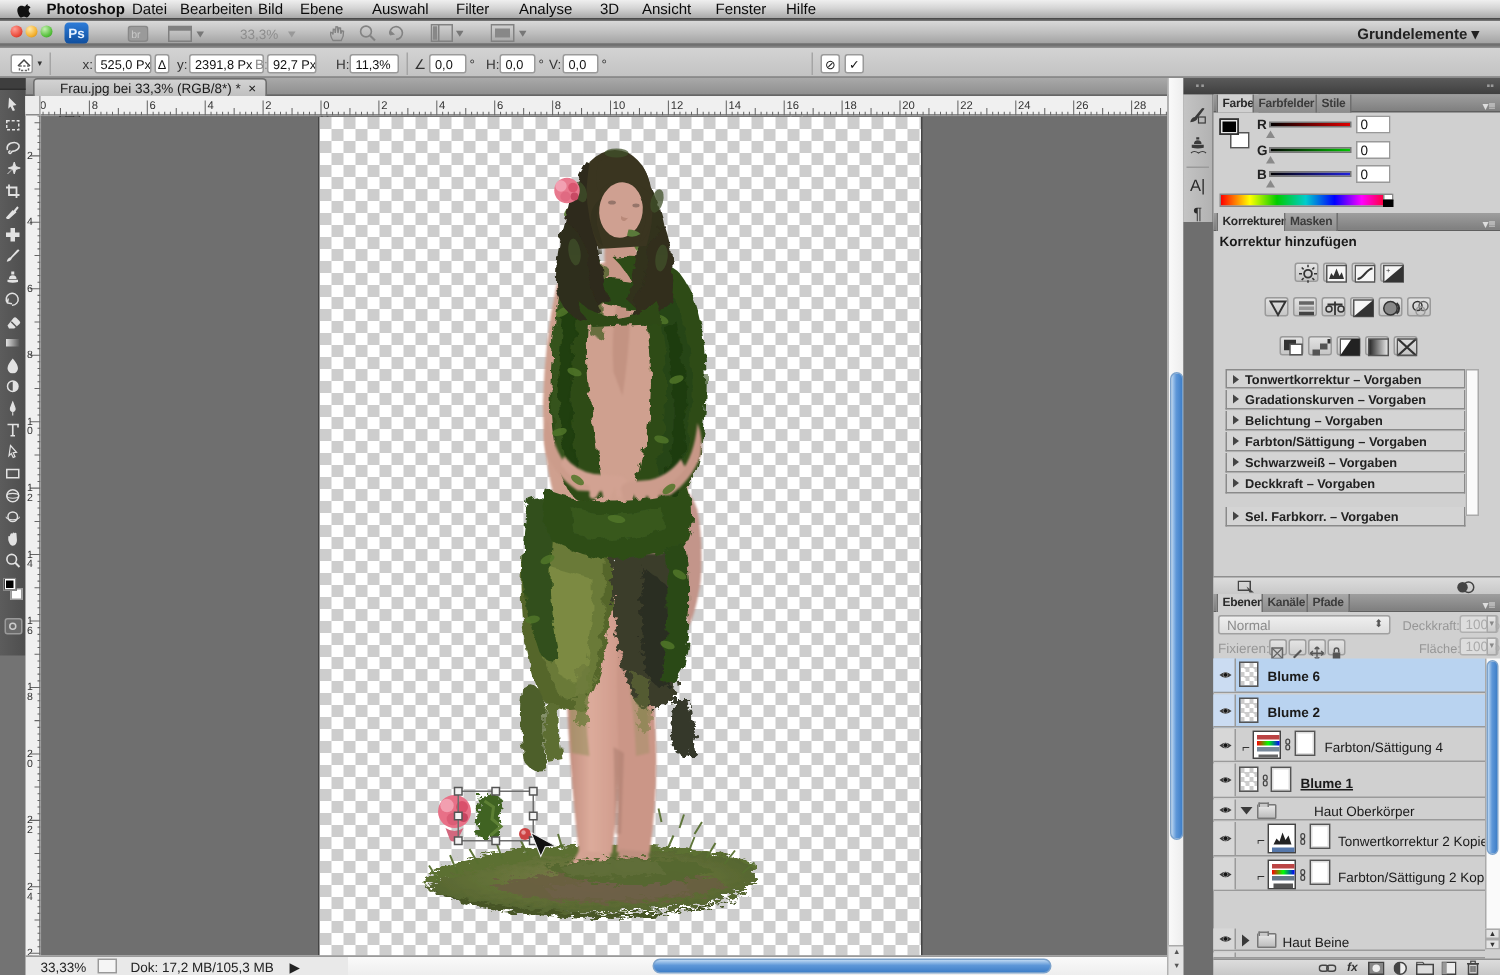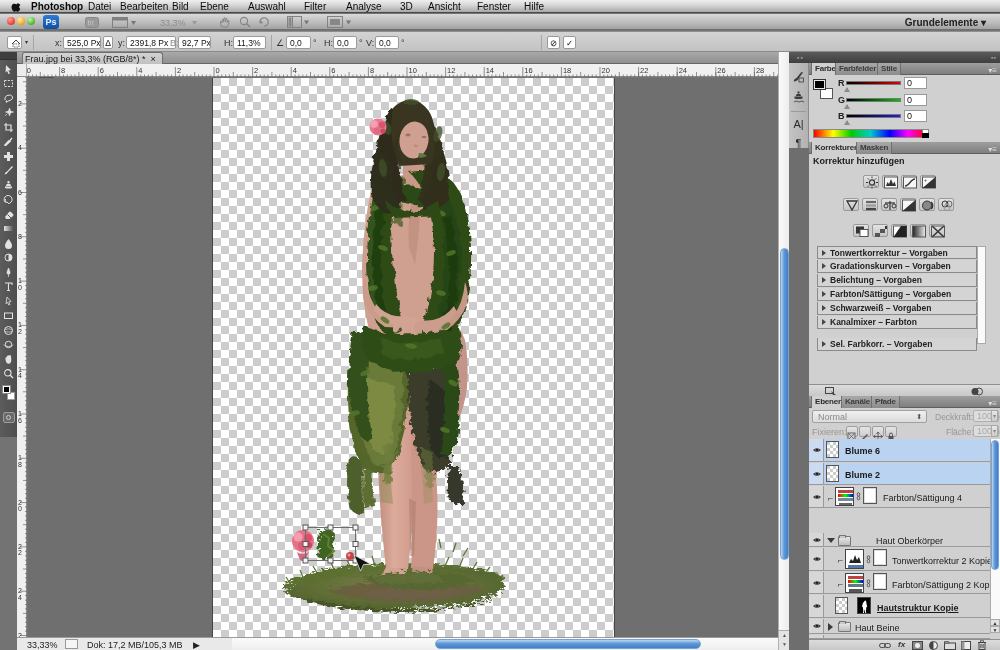"Frau.jpg bei 33,3% (RGB/8*) *" #doctab { padding: 1px 6px 0 2px -> 1px 6px 0 17px }
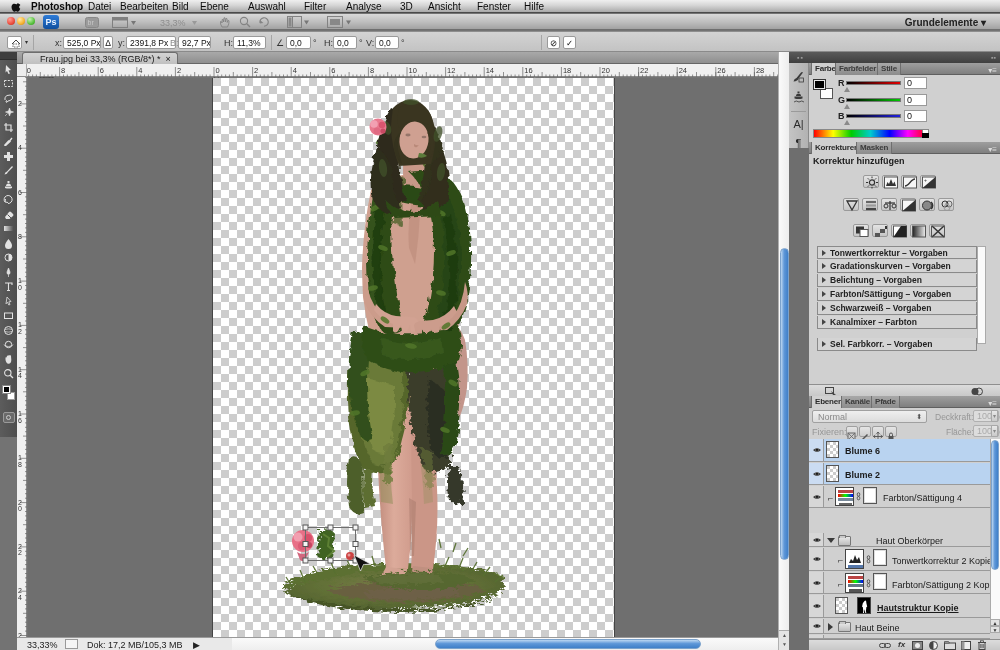"Kanalmixer – Farbton" b { text: Kanalmixer – Farbton -> Deckkraft – Vorgaben }
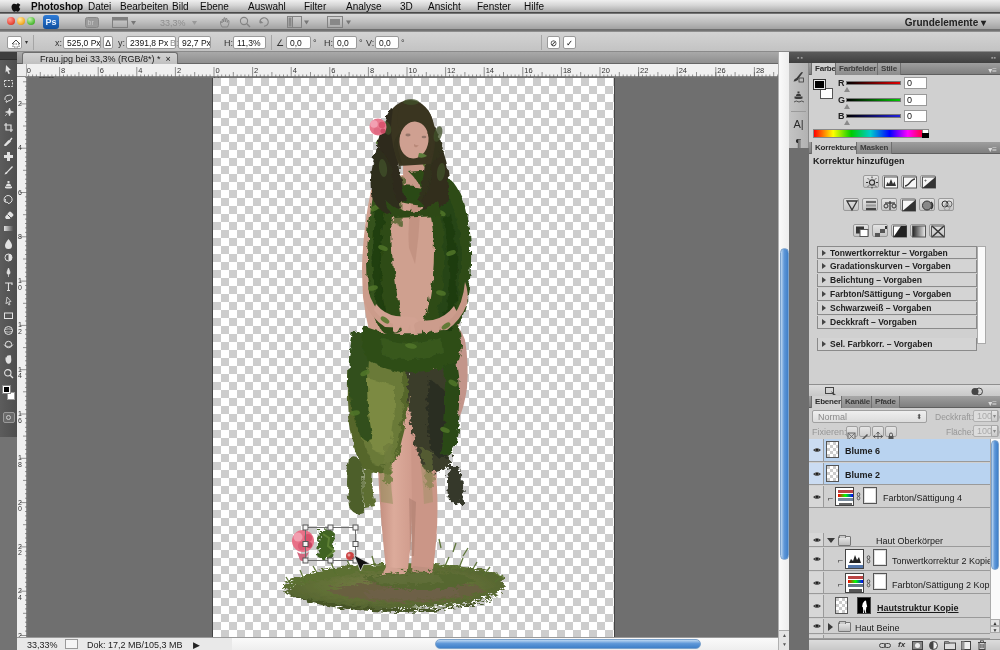"Blume 1" div.lrow { html: none -> <div> <div></div> <svg> <path></path> <circle></circle> </svg> <div></div> <svg> <rect></rect> <rect></rect> </svg> <div></div> <div>Blume 1</div> </div> }
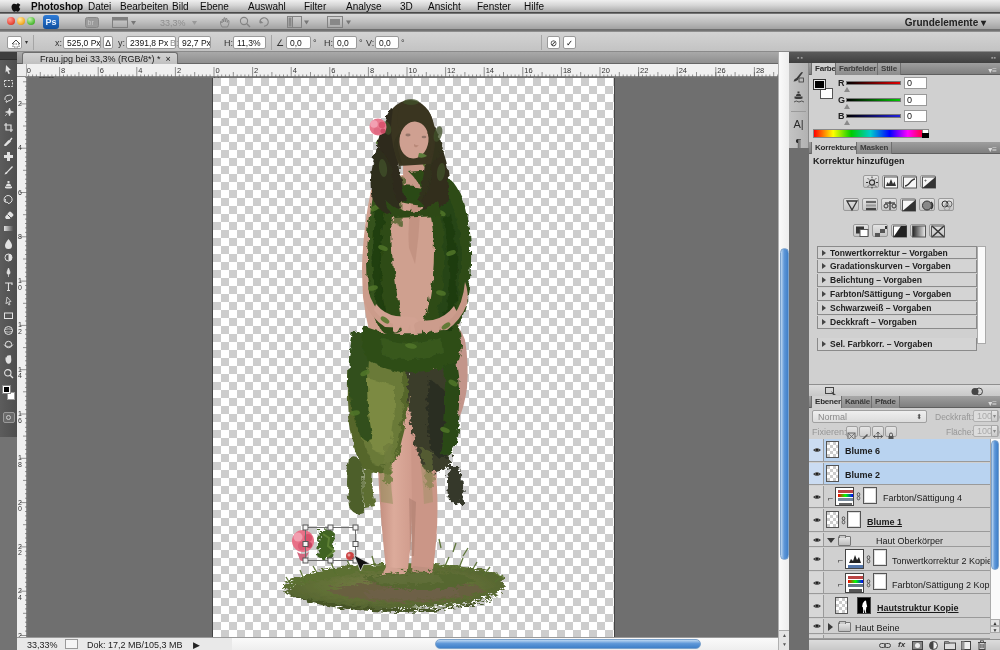"Hautstruktur Kopie" div.lrow { html: <div> <div></div> <svg> <path></path> <circle></circle> </svg> <div></div> <div><svg> <path></path> </svg></div> <div>Hautstruktur Kopie</div> </div> -> none }
